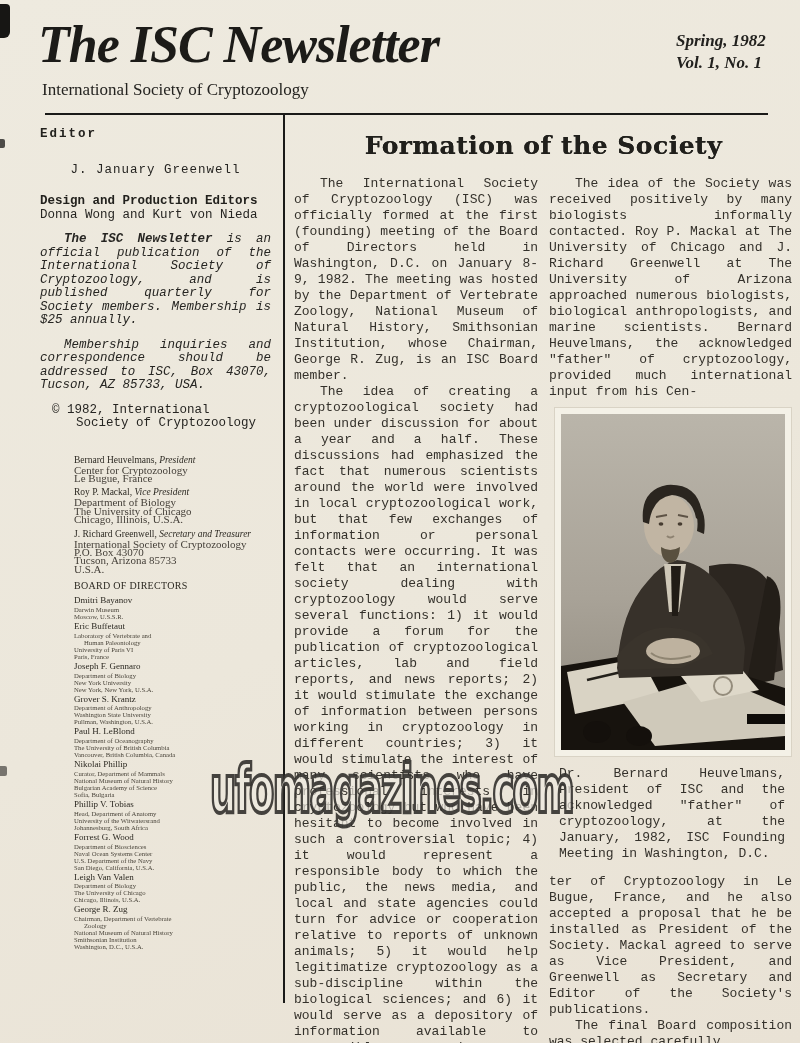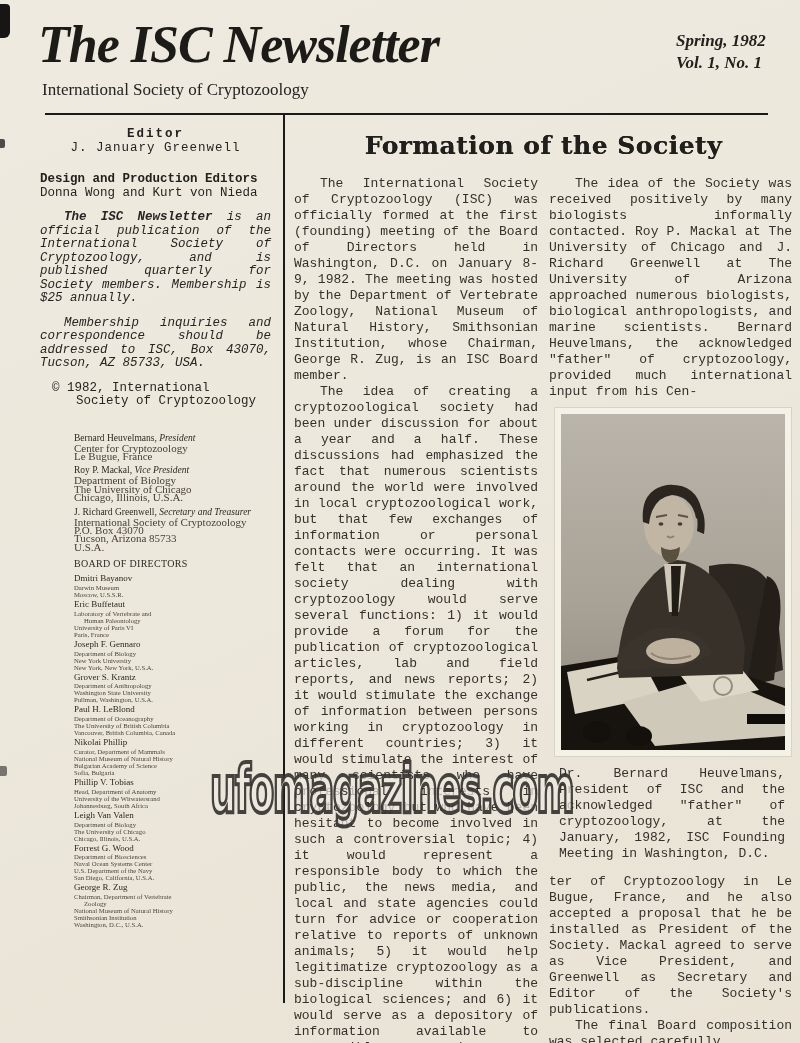"Editor" .sb-editor-label { margin-bottom: 0 -> 22px; text-align: center -> left }
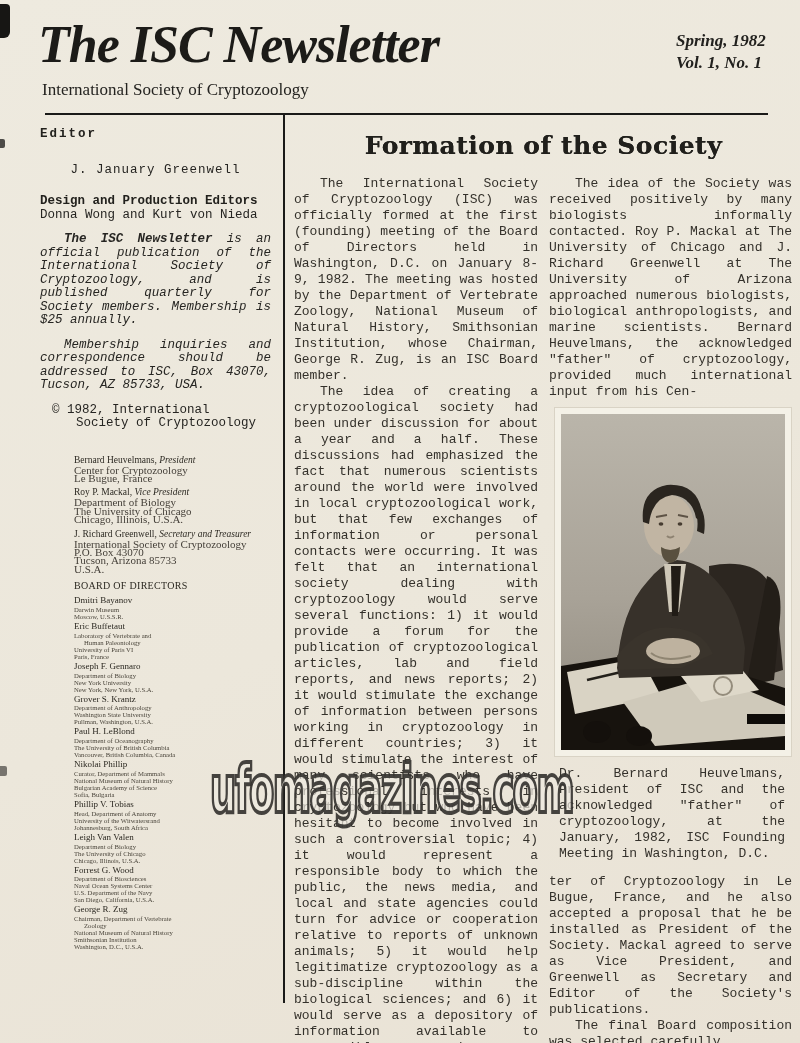"Leigh Van Valen" div.director { order: before "Forrest G. Wood" -> after "Forrest G. Wood" }
